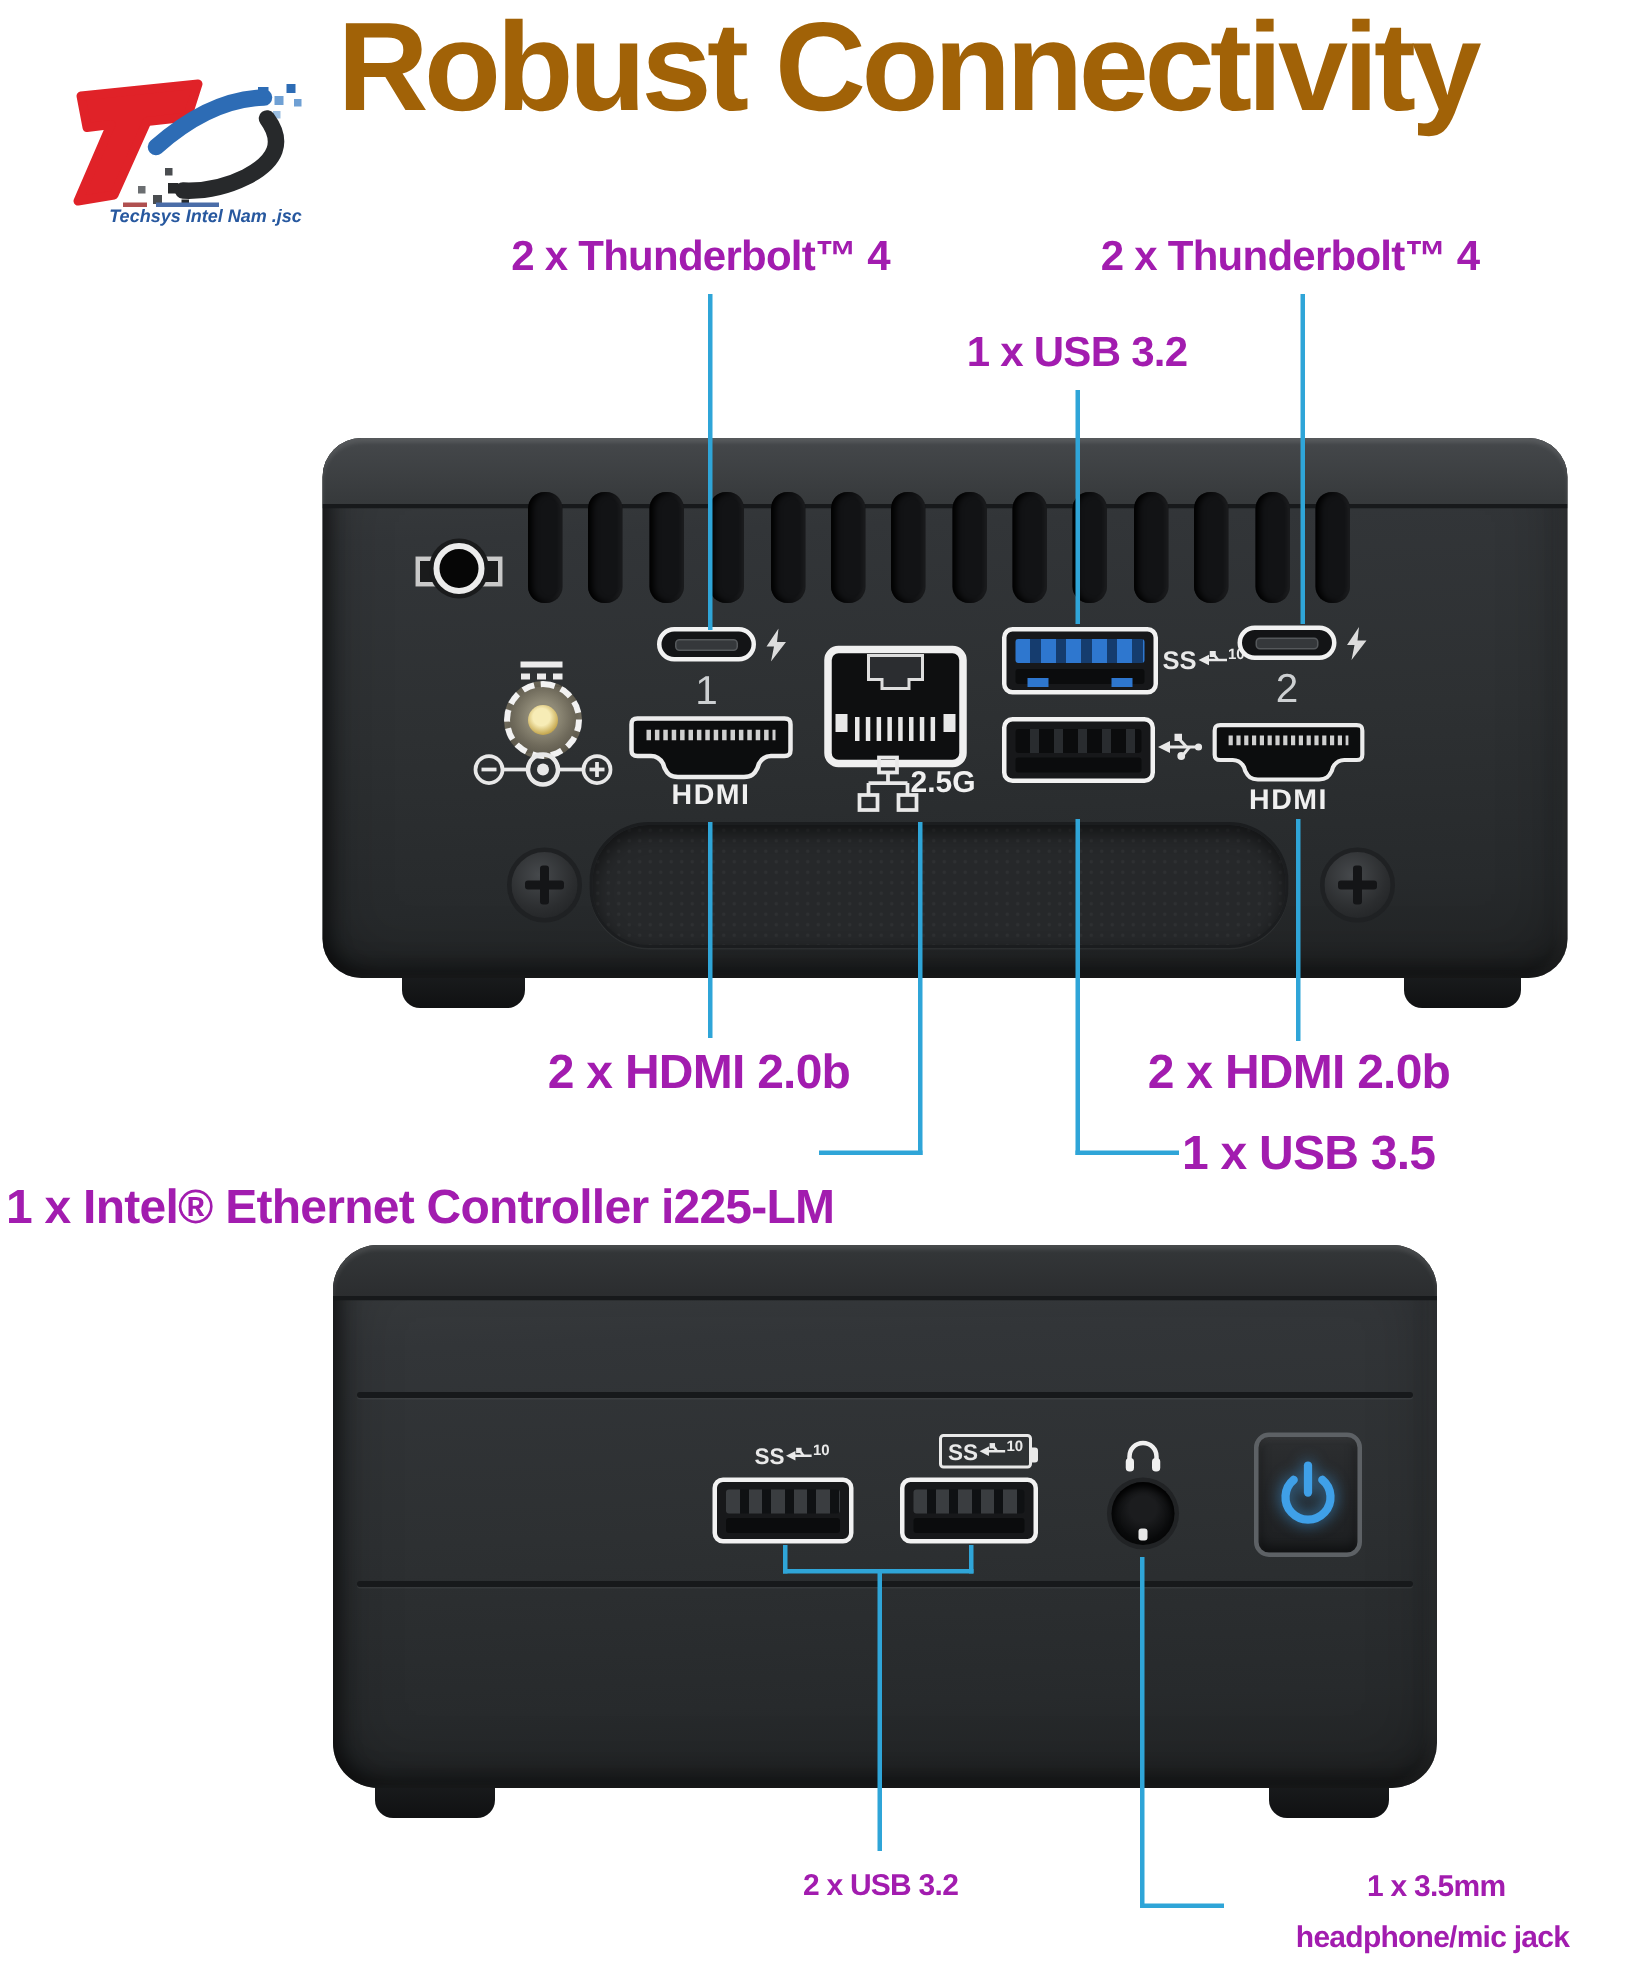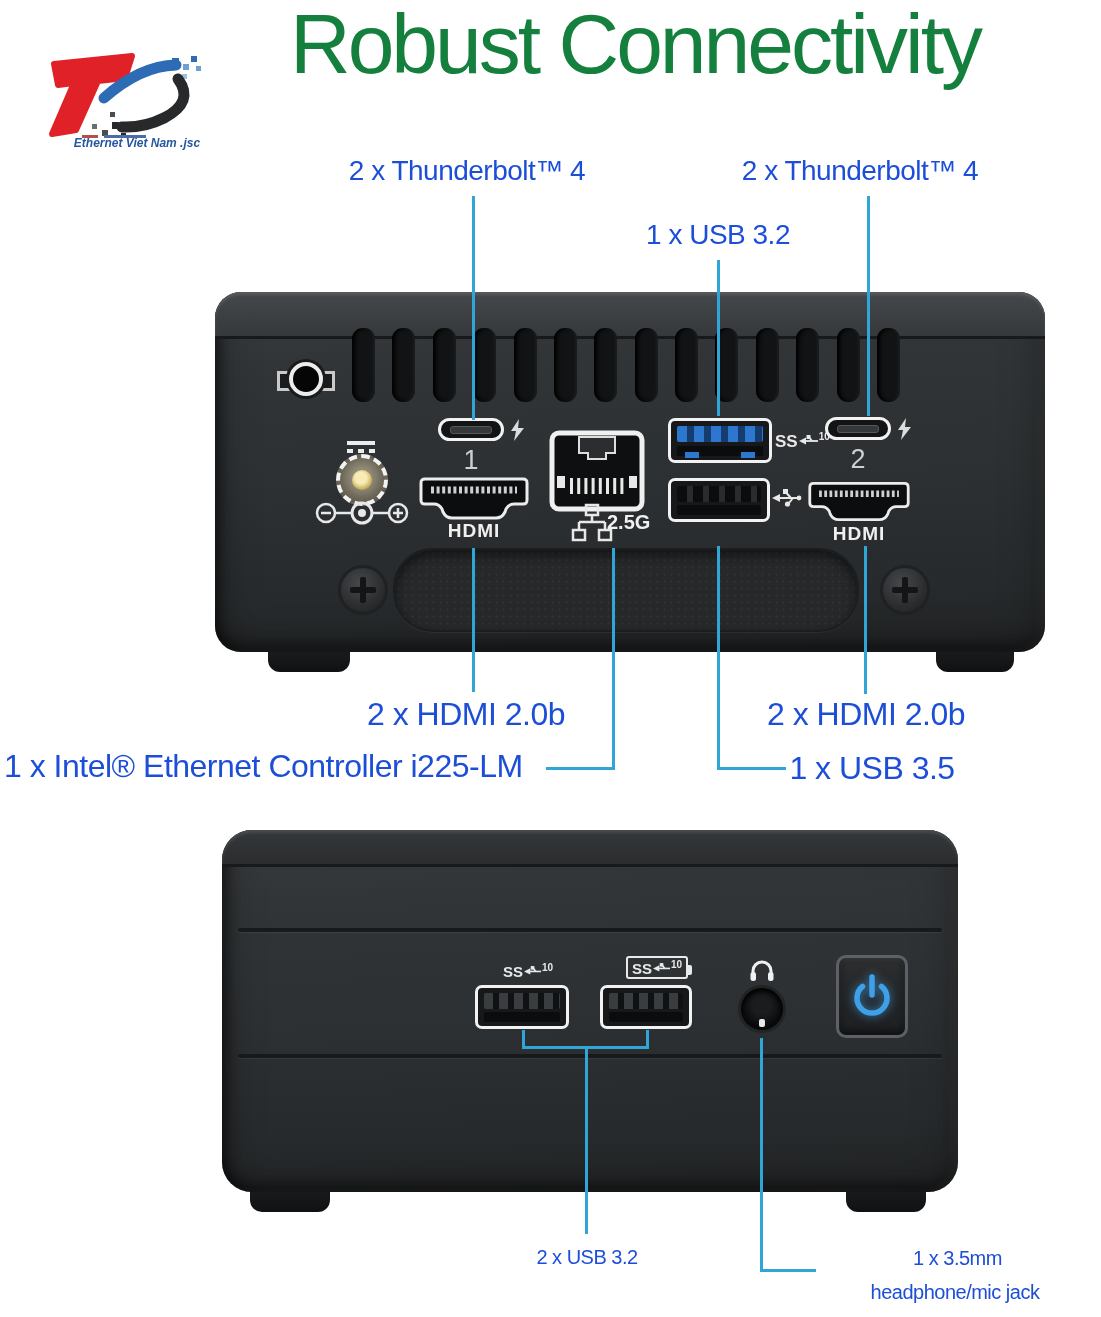"Robust Connectivity" .title { color: #15803d -> #a16207; font-weight: normal -> bold; text-align: center -> none }
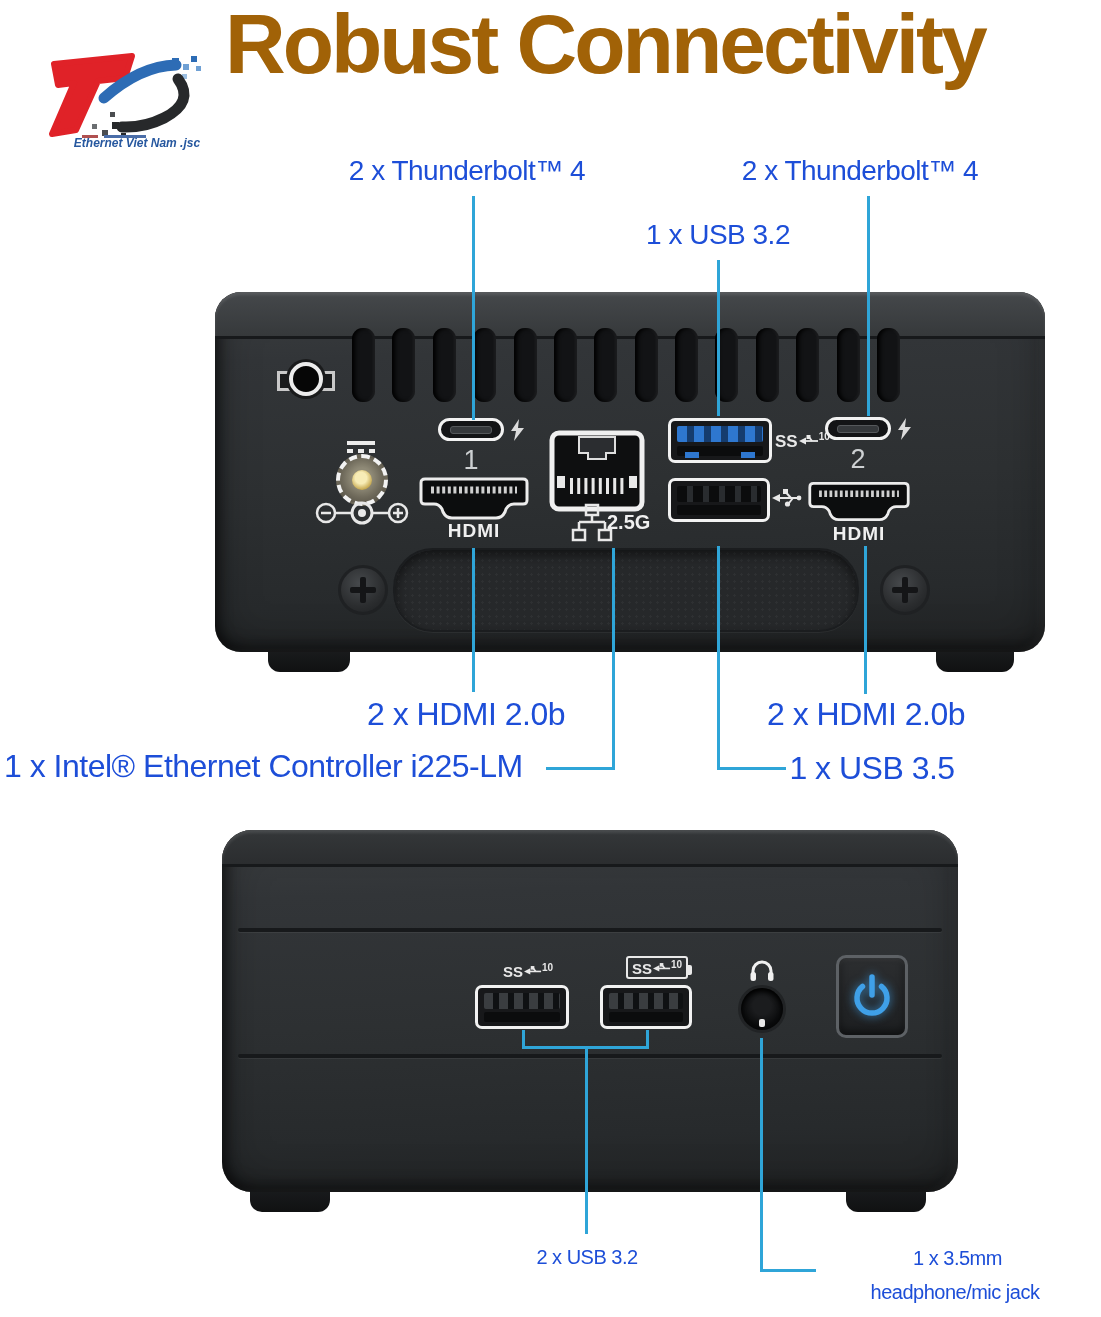"Ethernet Viet Nam .jsc" div.logo-text { text: Ethernet Viet -> Techsys Intel }
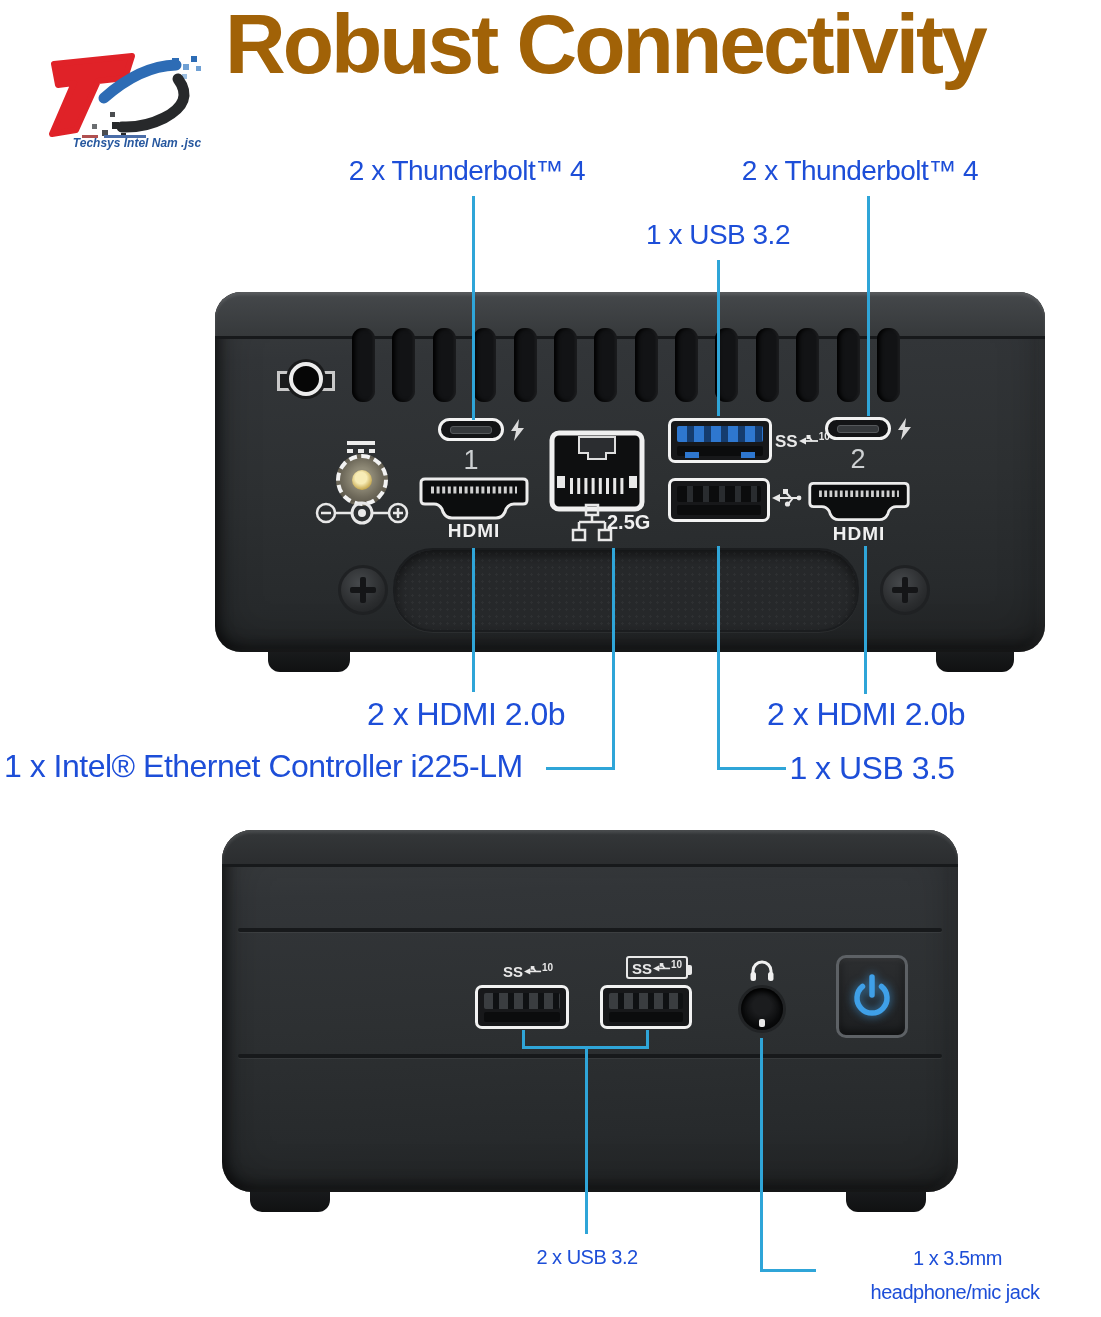"2 x Thunderbolt™ 4" .lbl { color: #1d4ed8 -> #a21caf; font-weight: normal -> bold }
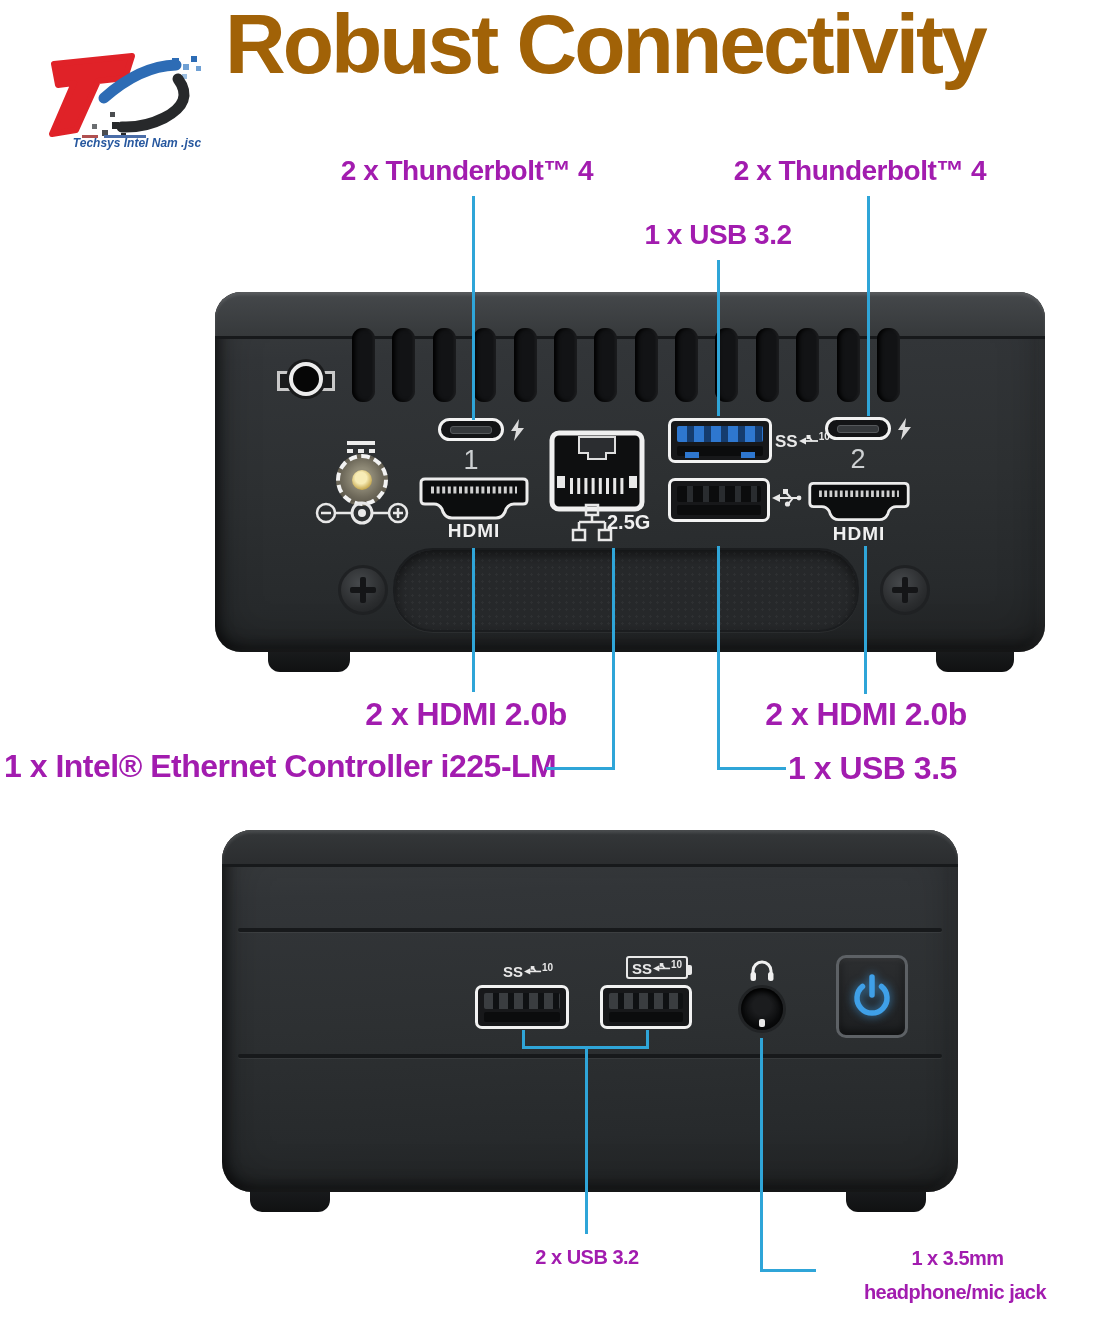"1 x Intel® Ethernet Controller" div.lbl { top: 748px -> 786px }
